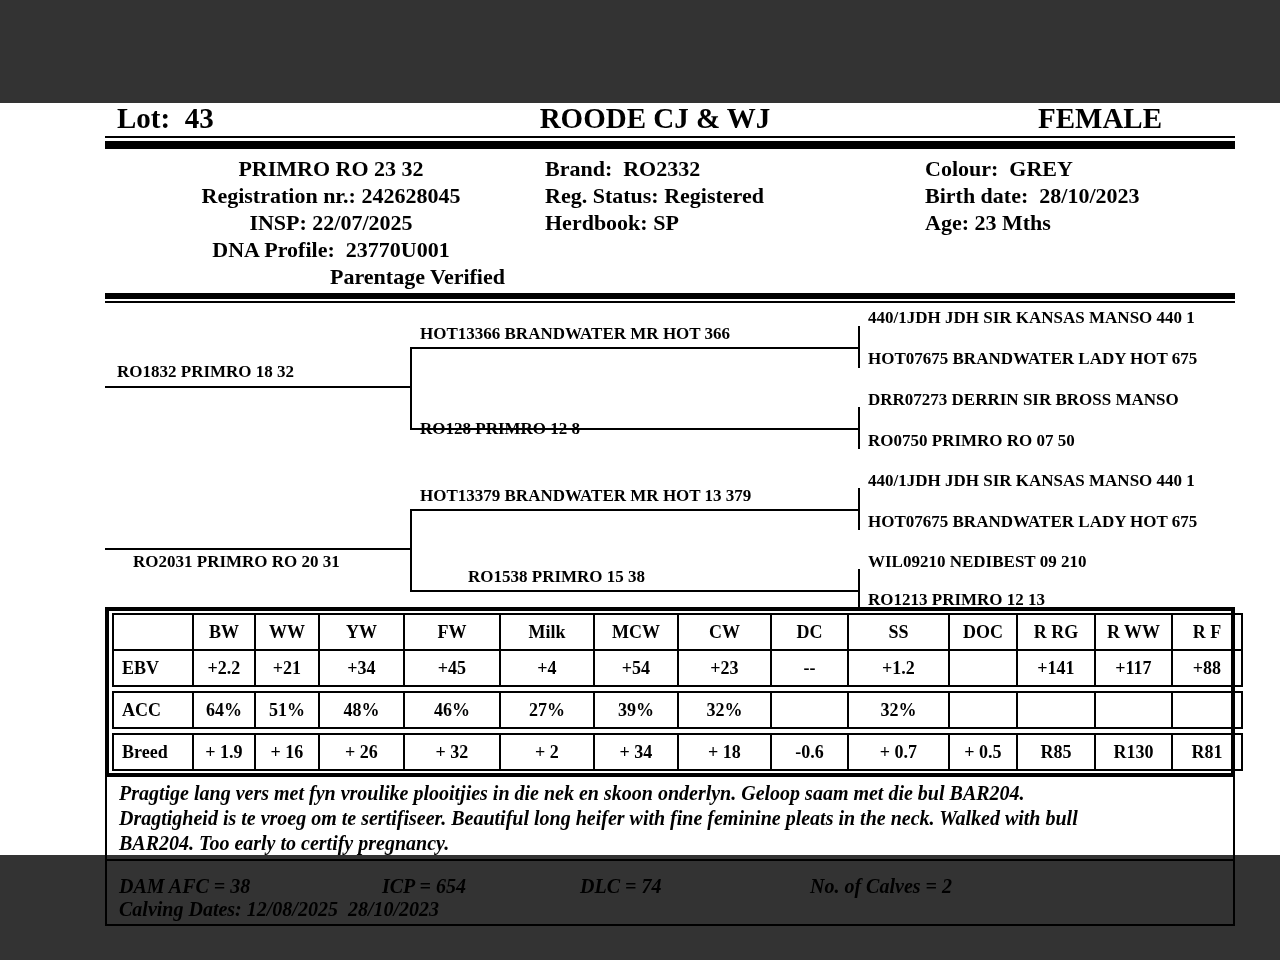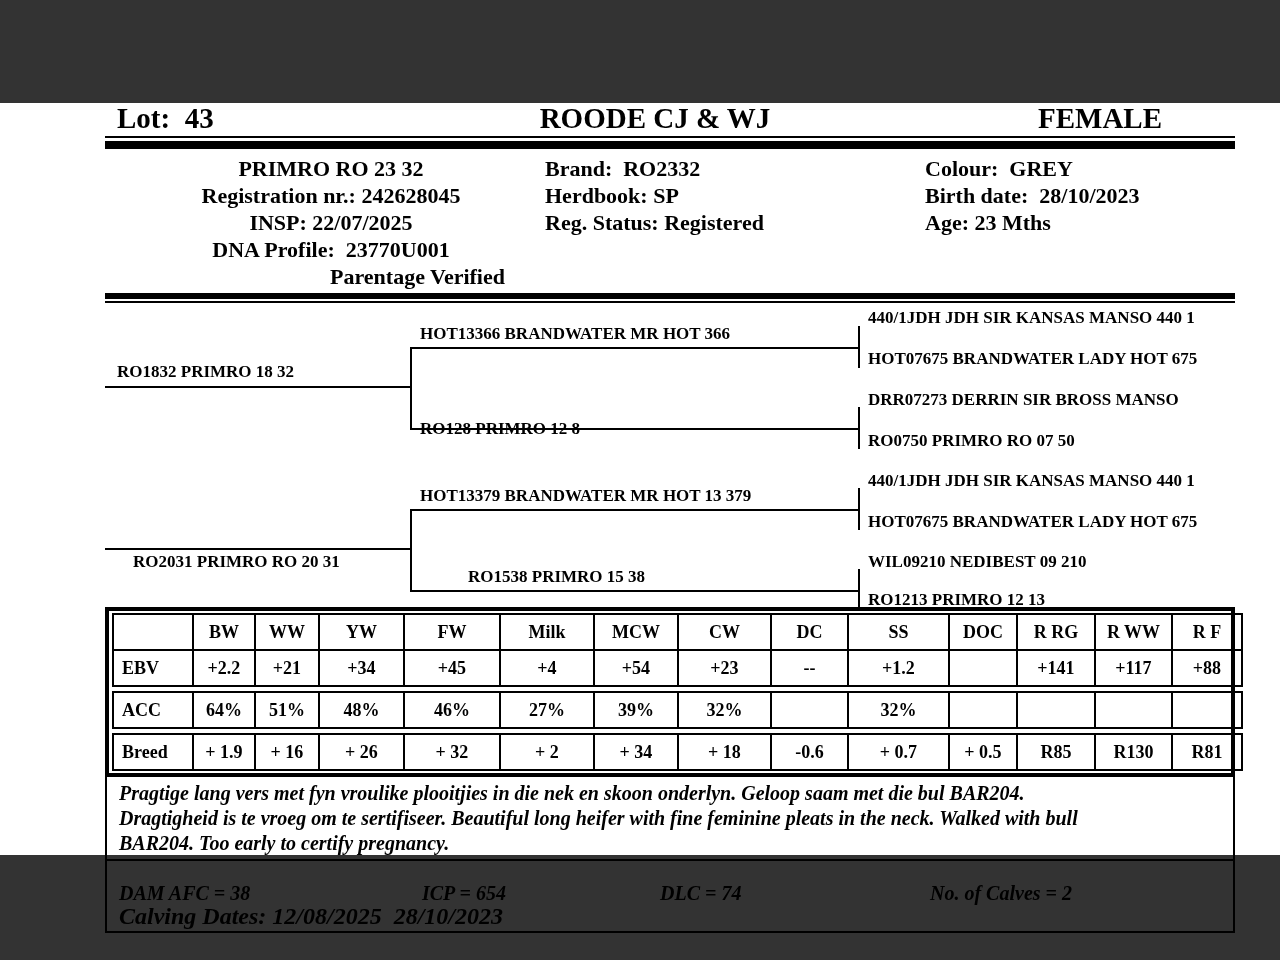"Herdbook: SP" div.line { order: before "Reg. Status: Registered" -> after "Reg. Status: Registered" }
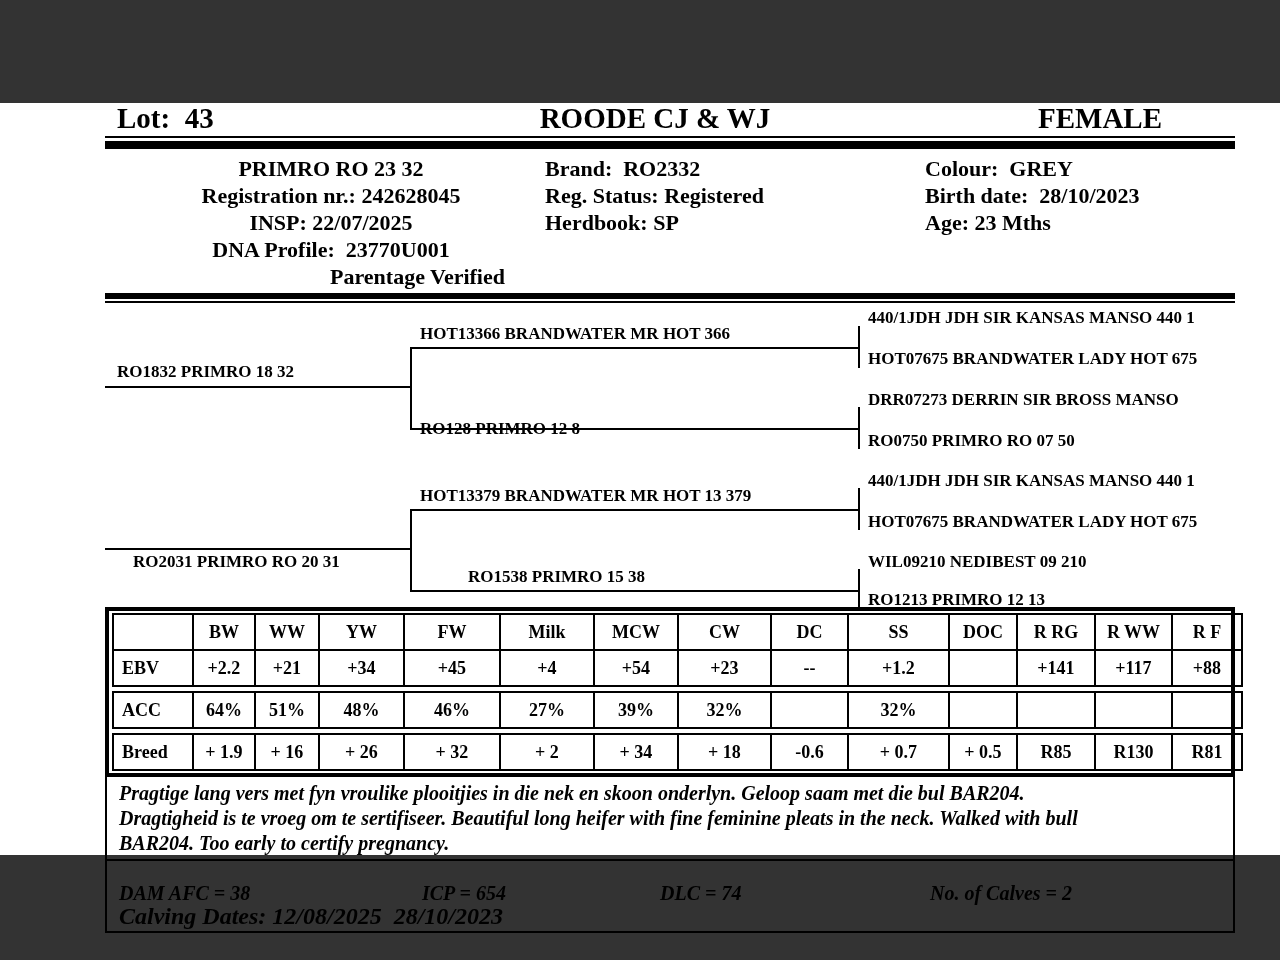"DAM AFC = 38" .dam-row { gap: 40px -> none; padding: 21px 0 0 12px -> 14px 0 0 12px }
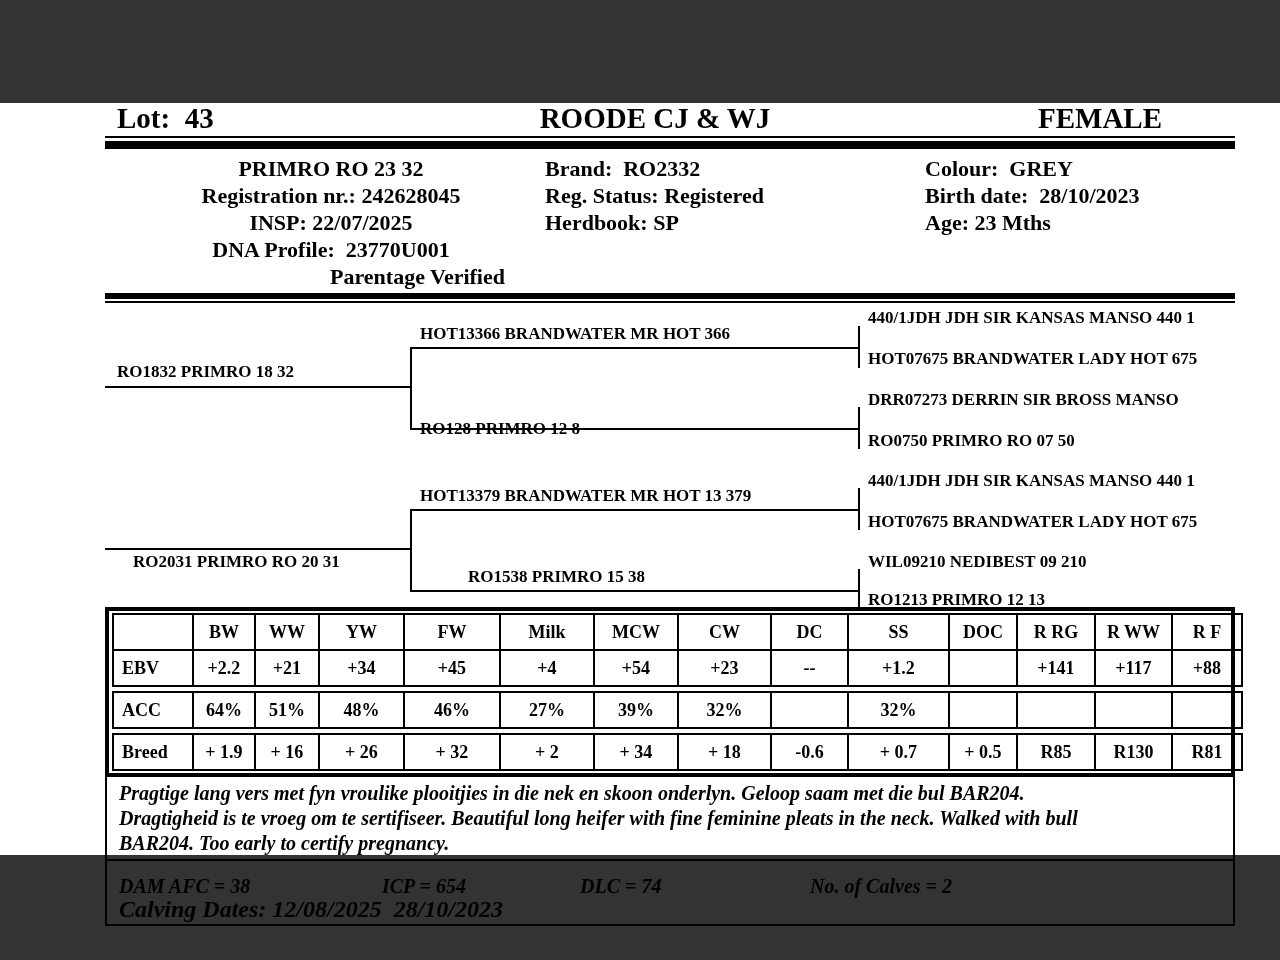"Calving Dates: 12/08/2025 28/10/2023" .calving { font-size: 24px -> 20px }
